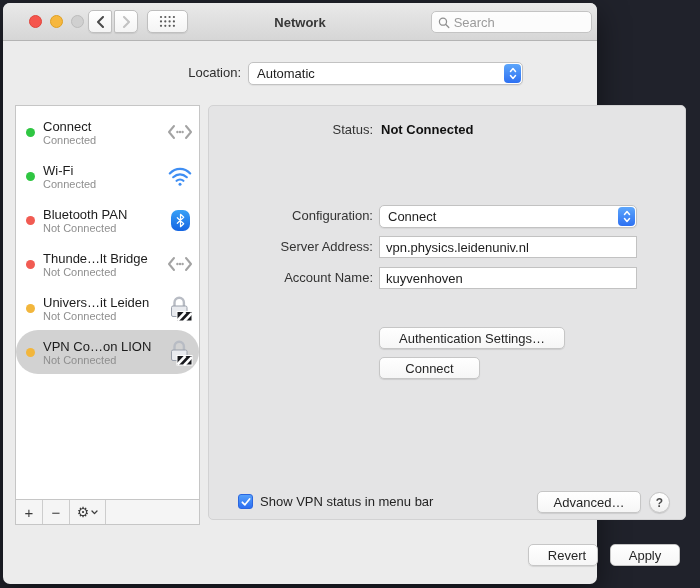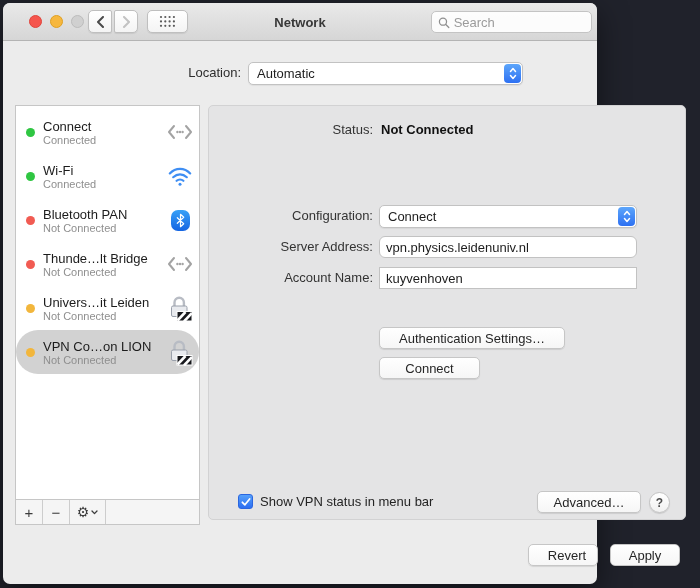"vpn.physics.leidenuniv.nl" input.tfield { border-radius: 6px -> none }
